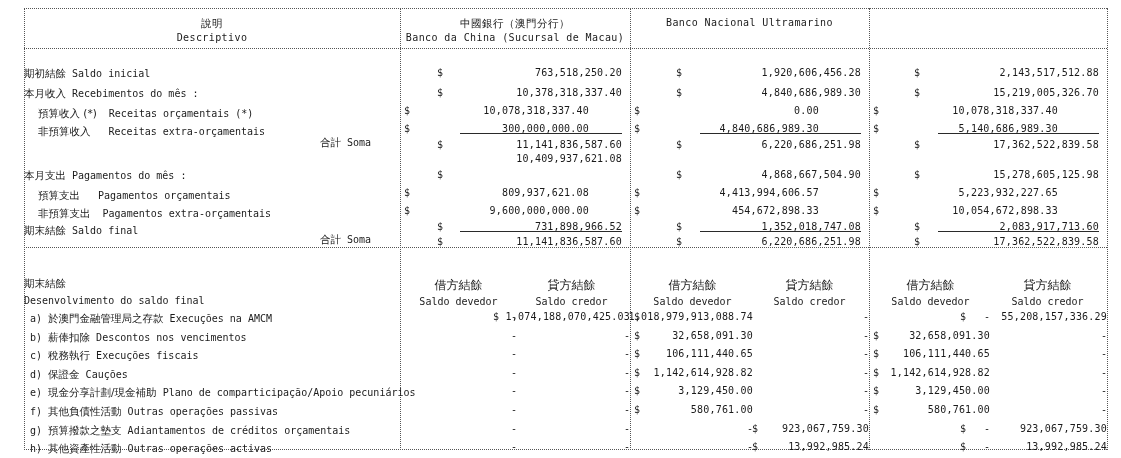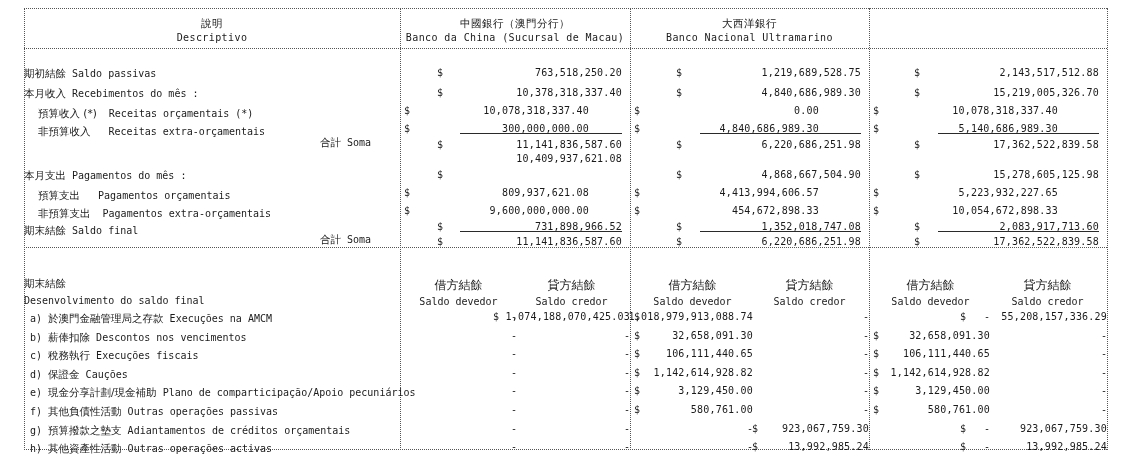"大西洋銀行" div.cn { html: <div>大西洋銀行</div> -> none }
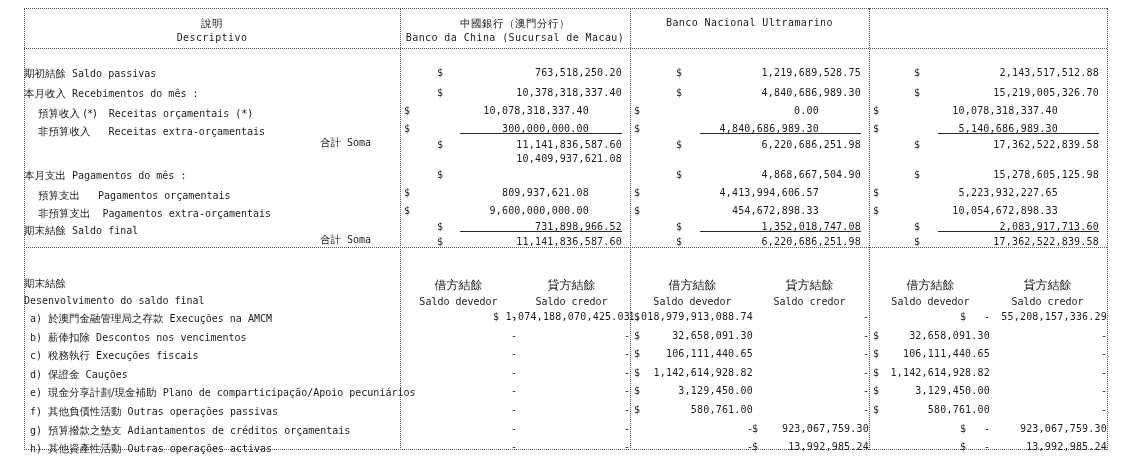"Saldo passivas" span { text: passivas -> inicial }
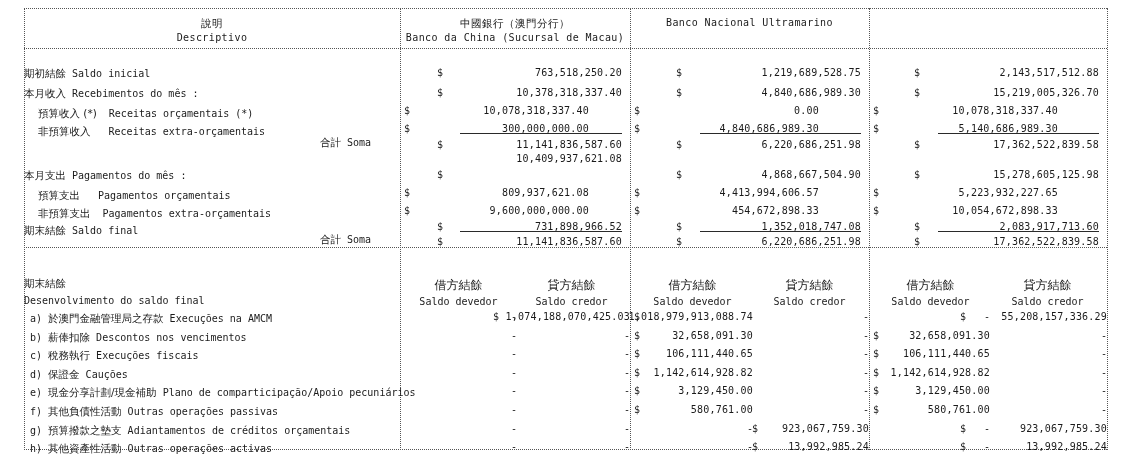"1,219,689,528.75" div.num { text: 1,219,689,528.75 -> 1,920,606,456.28 }
